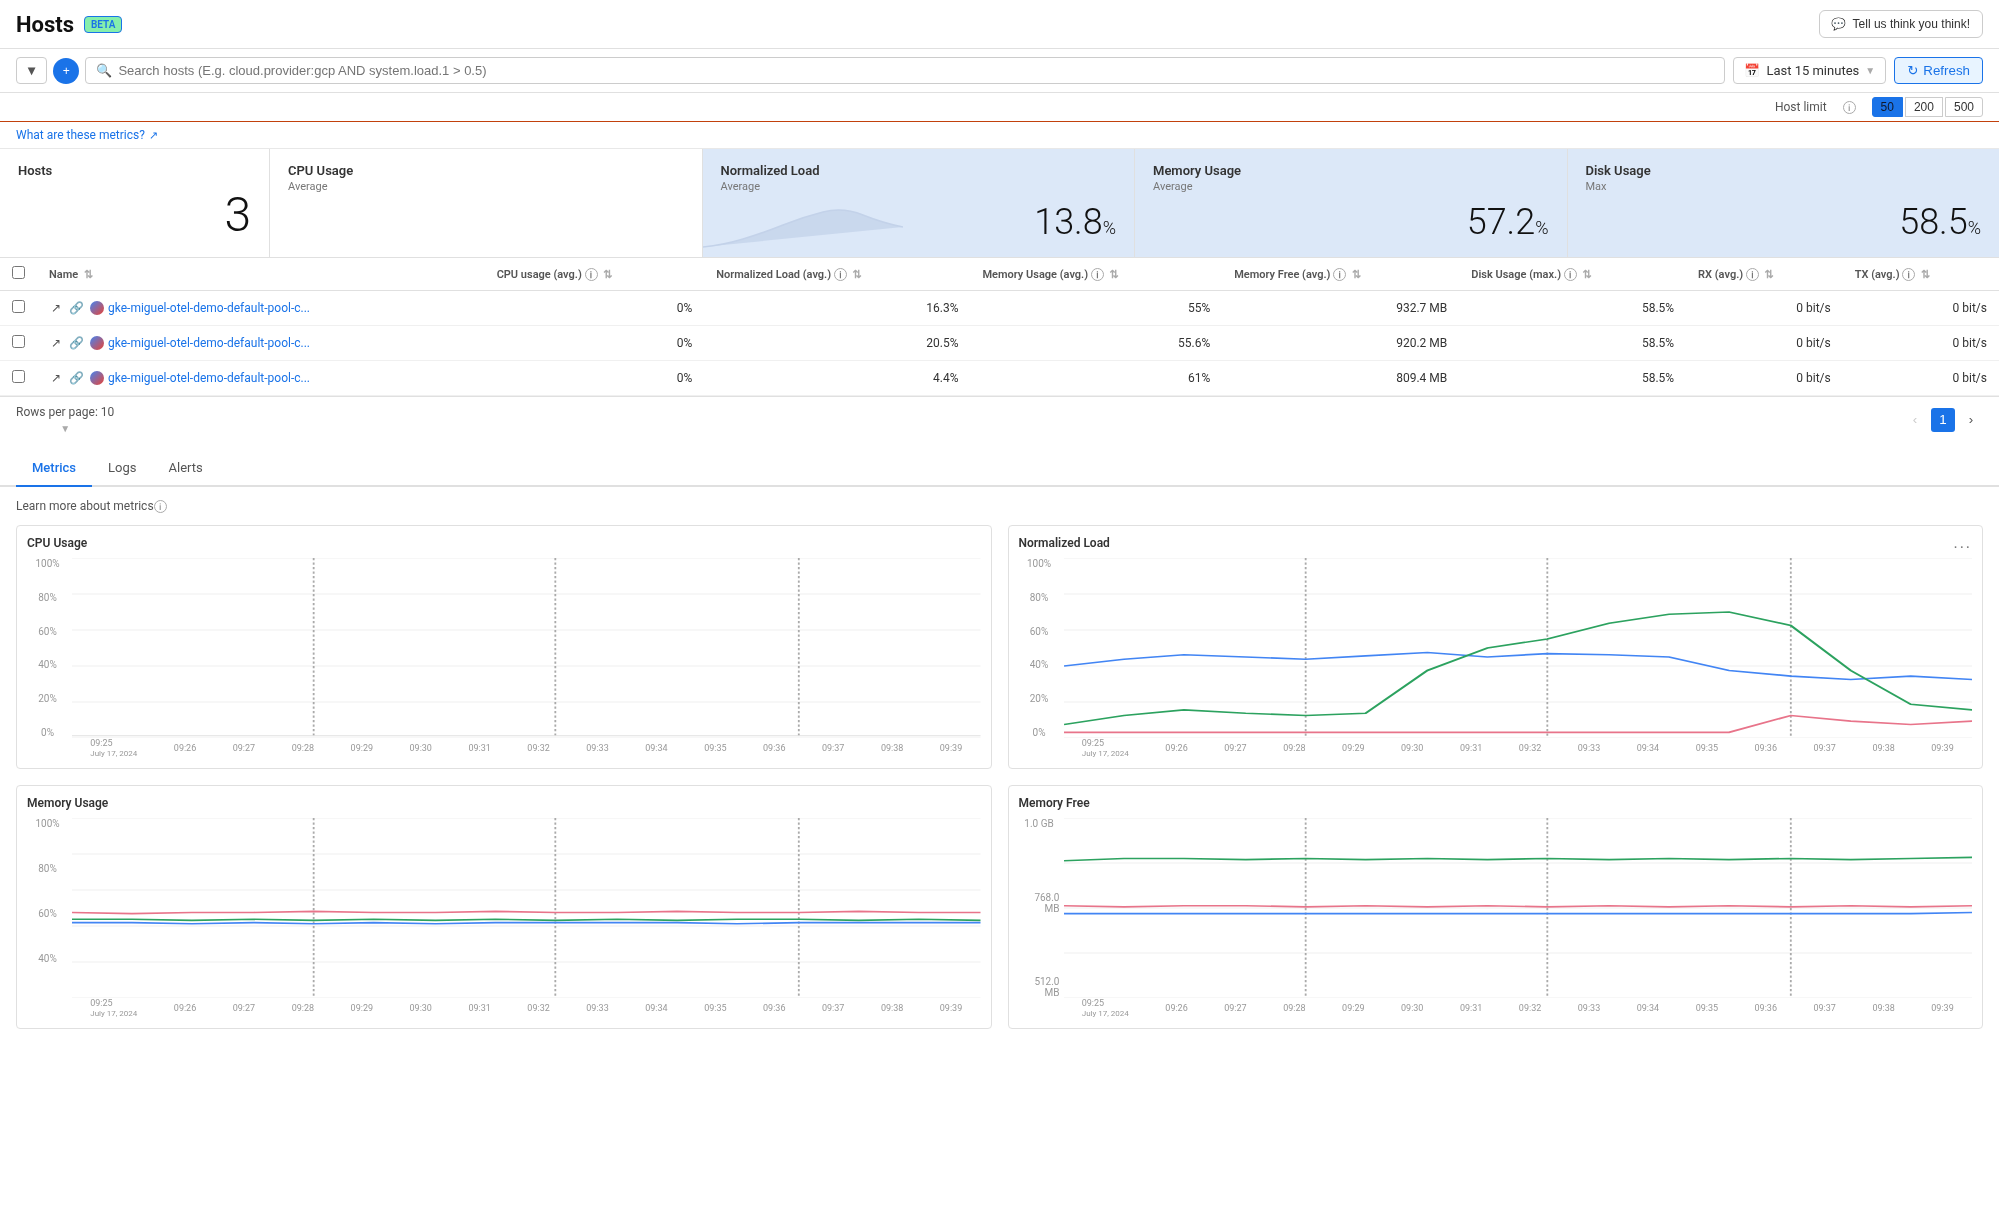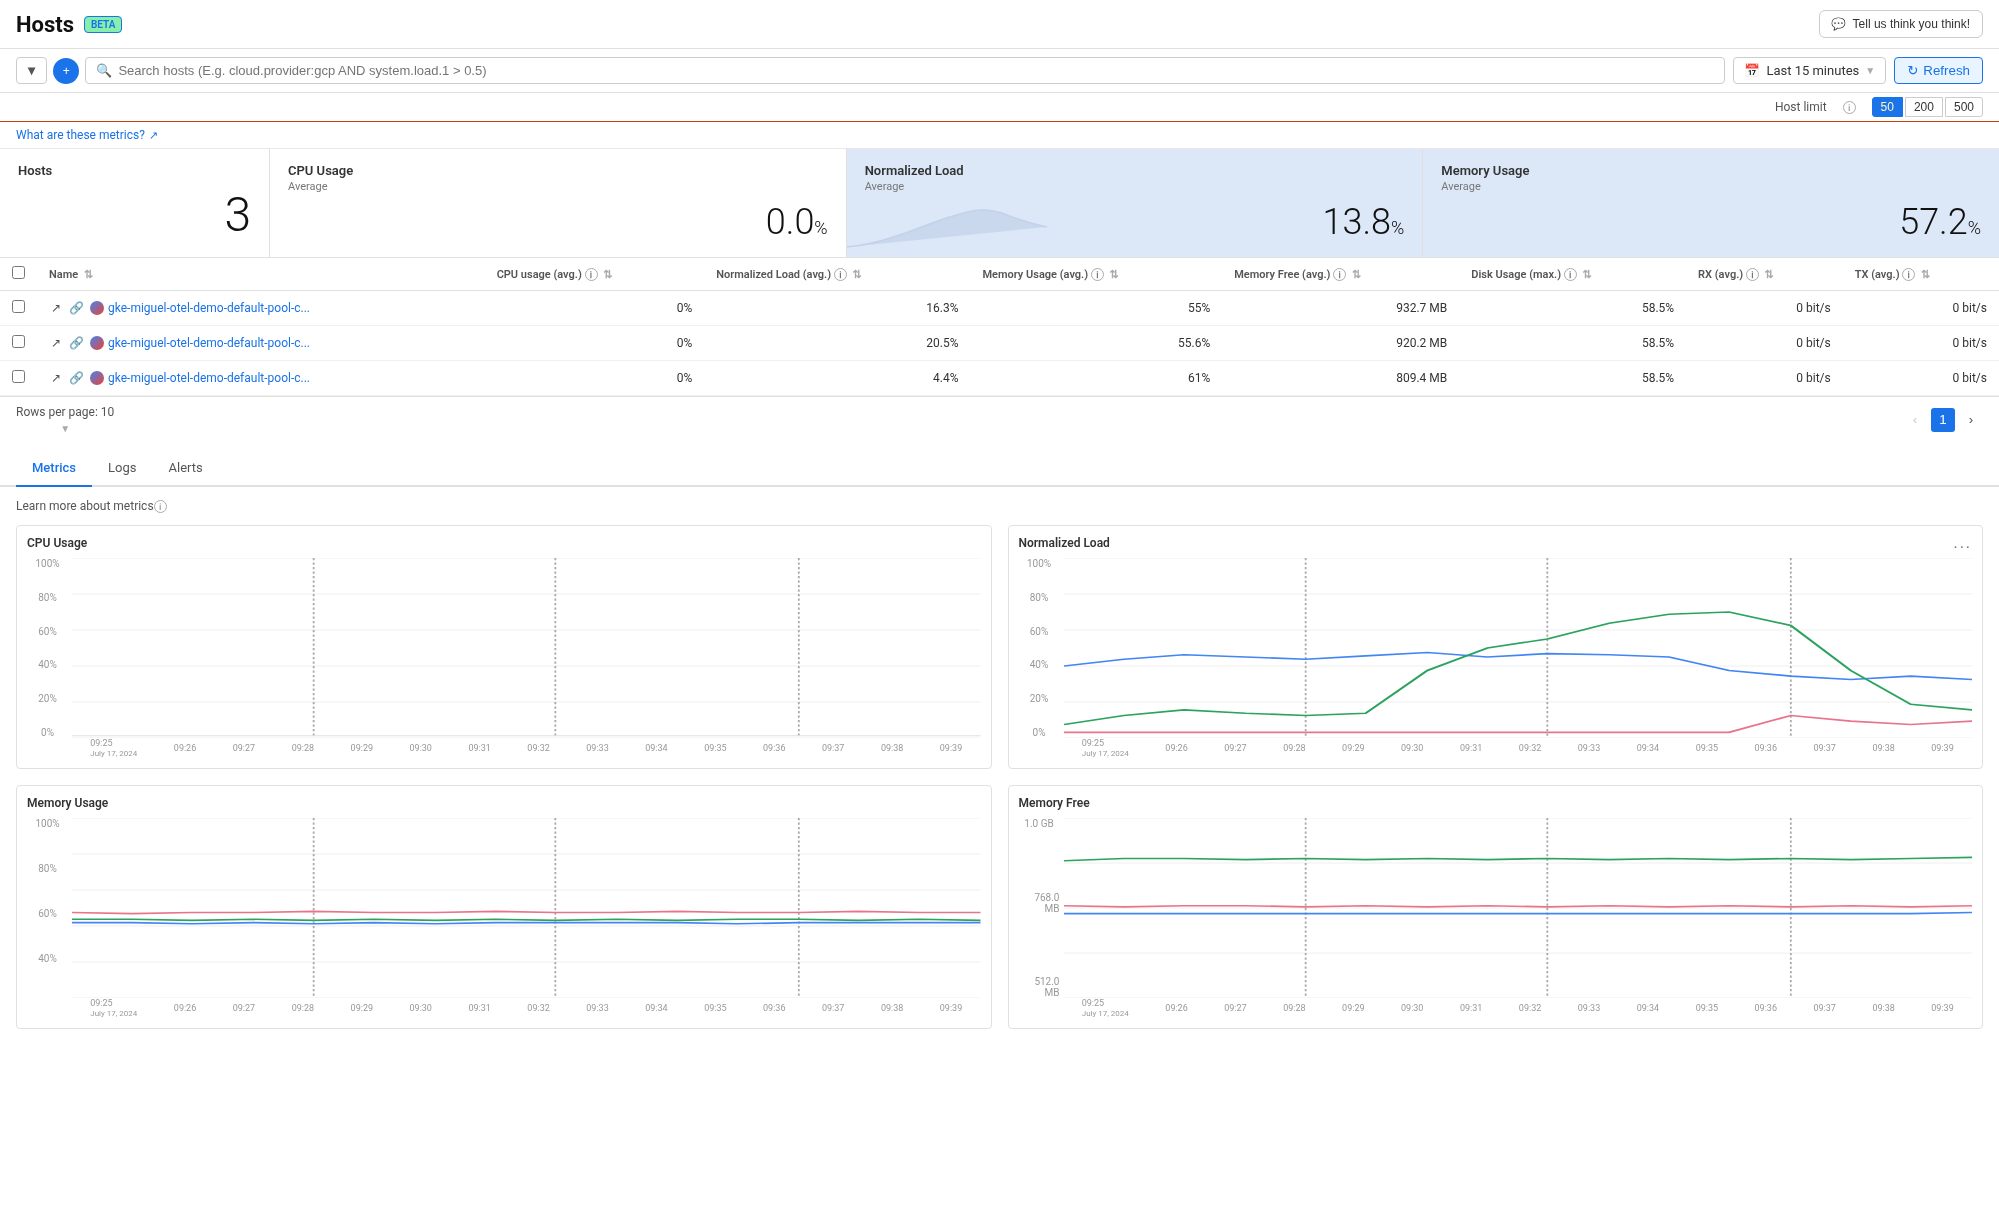"50" .host-limit-opt.active { color: #fef9c3 -> #0f172a }
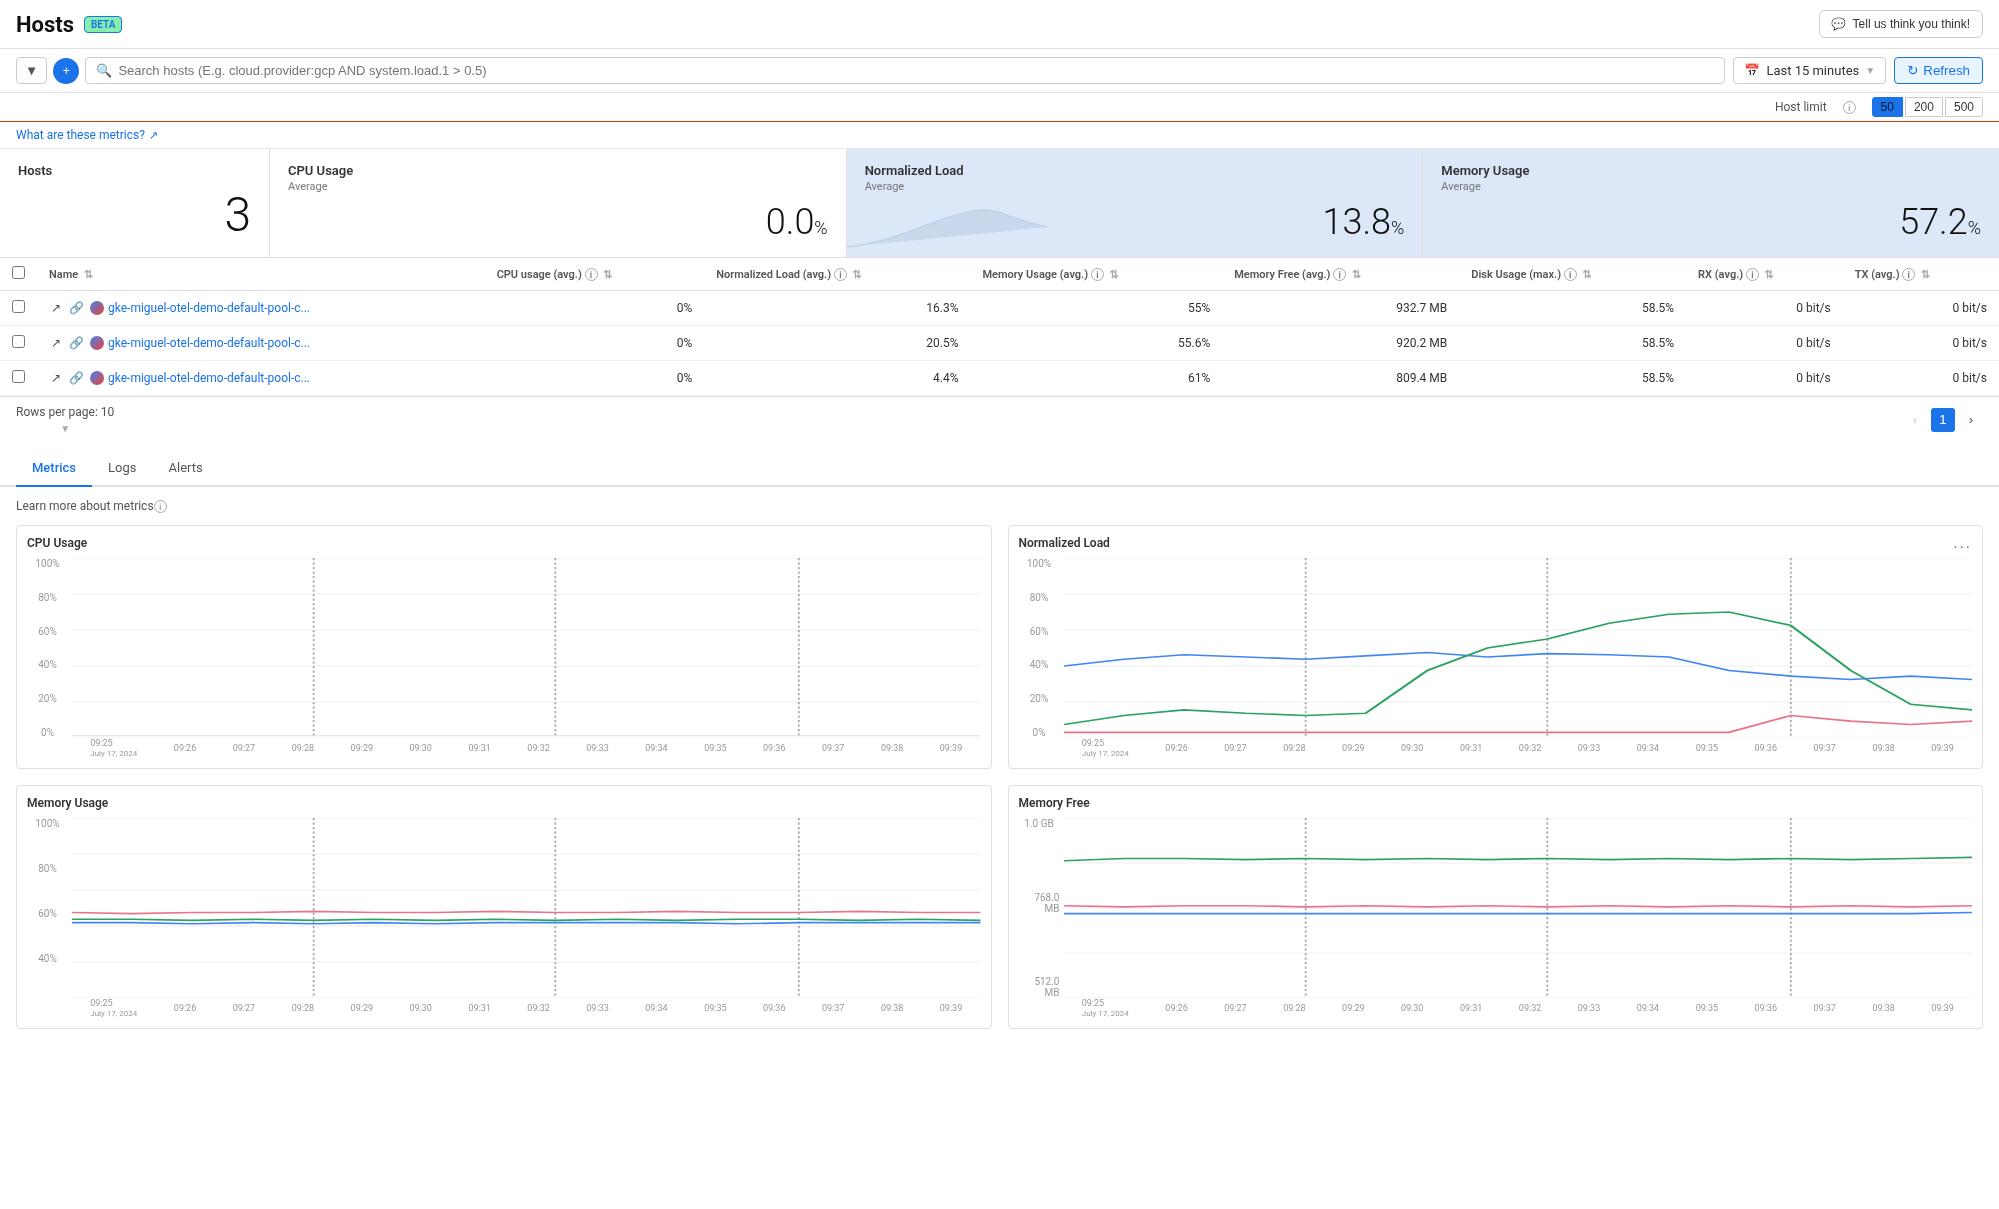"Disk Usage" div.summary-card { html: none -> <div> <div>Disk Usage</div> <div>Max</div> <div>58.5<span>%</span></div> </div> }
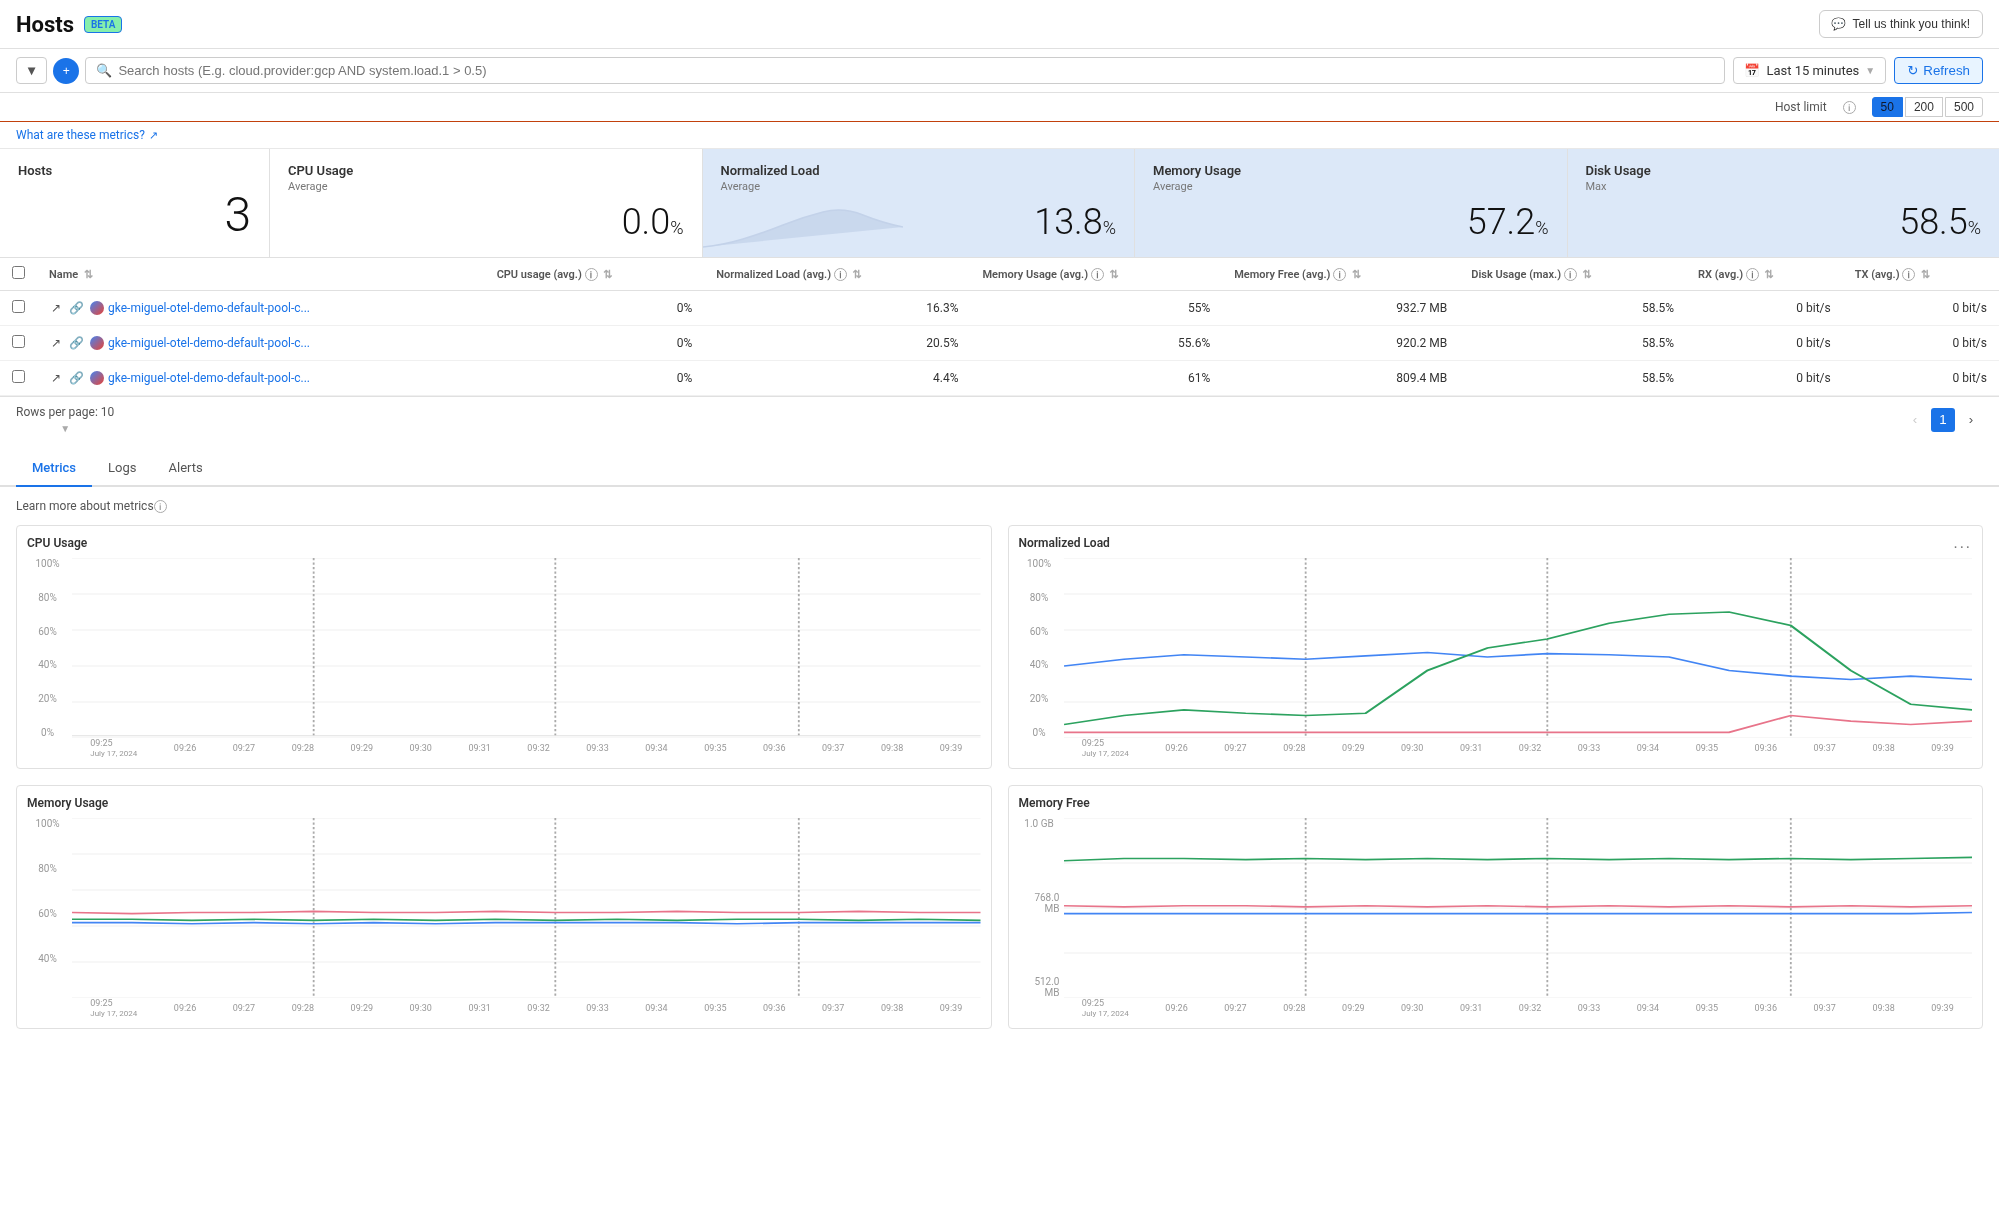"0.0%" div.summary-card-value { html: <div>0.0<span>%</span></div> -> none }
